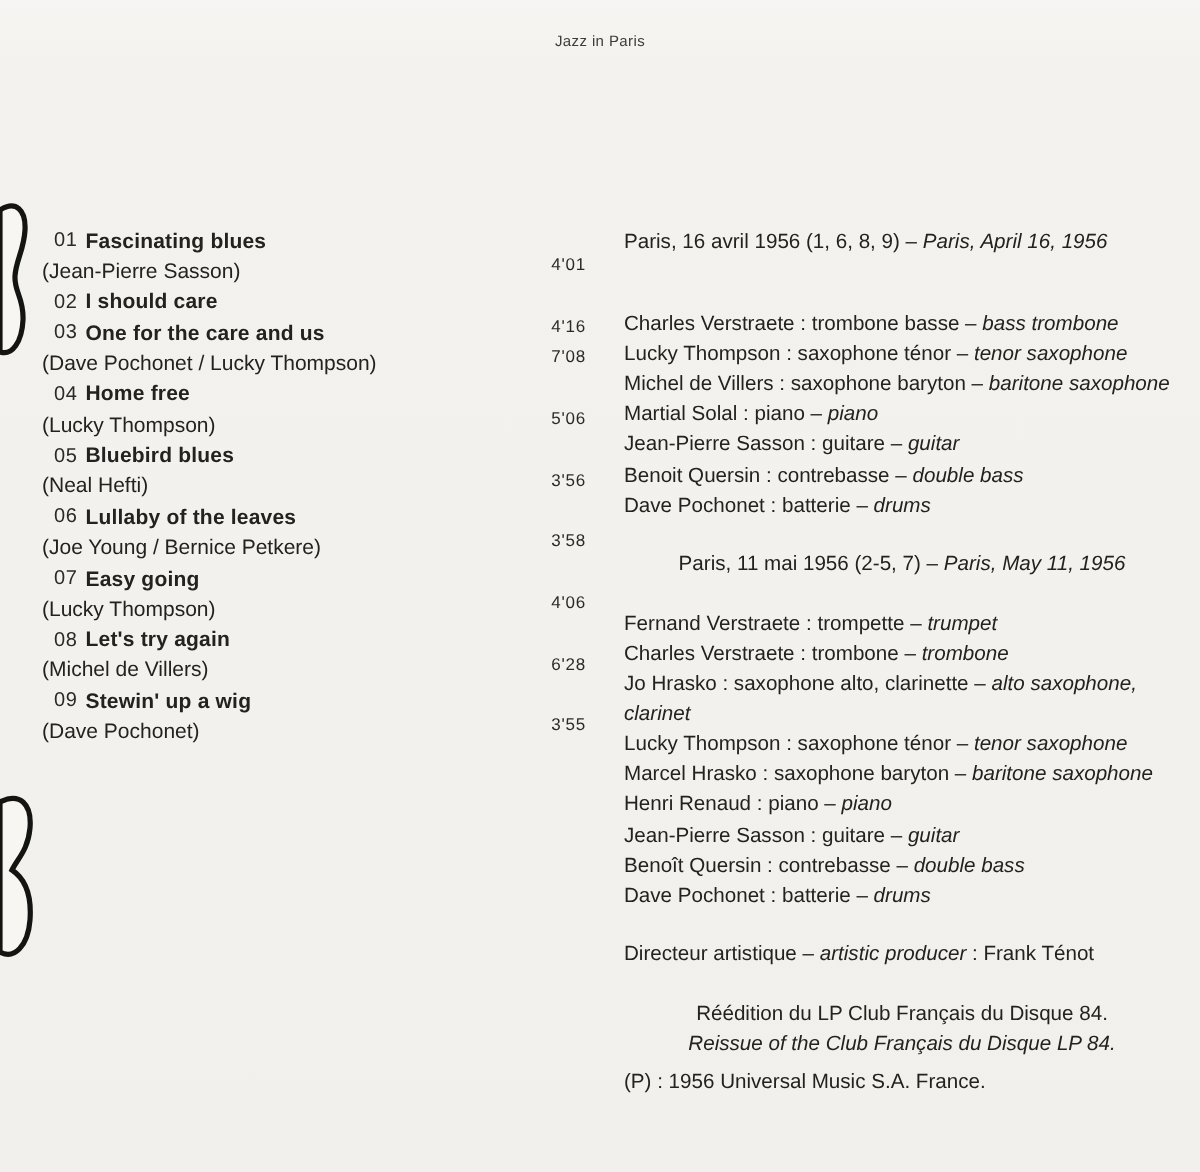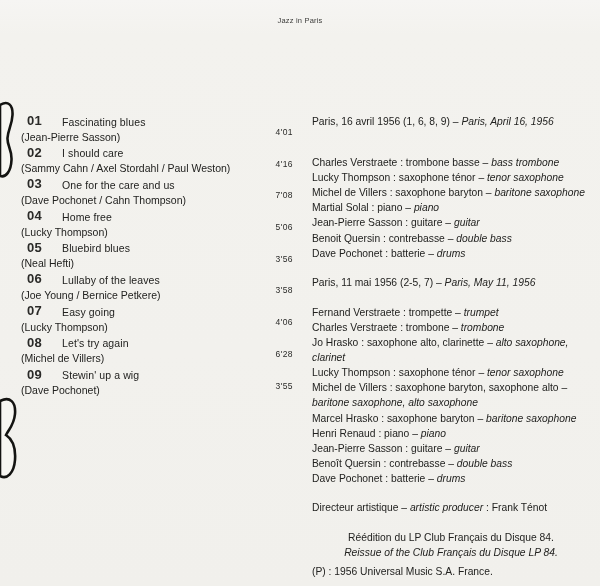"01" .track-num { font-size: 13px -> 10px; font-weight: bold -> none }
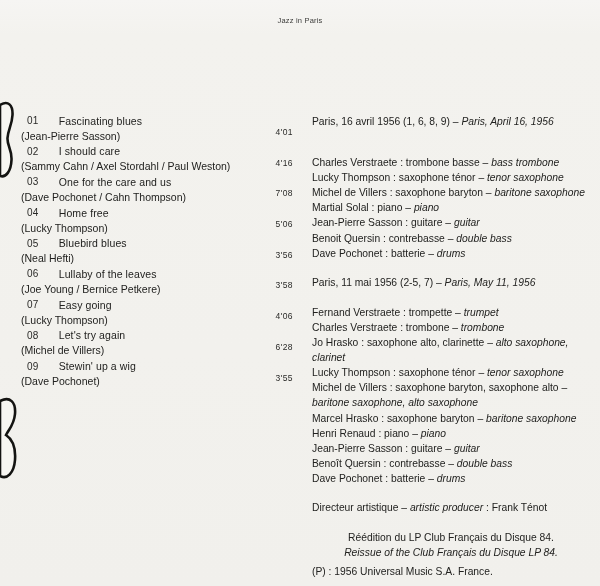"Fascinating blues" .track-title { font-weight: 400 -> 700; margin-left: 20px -> 4px }
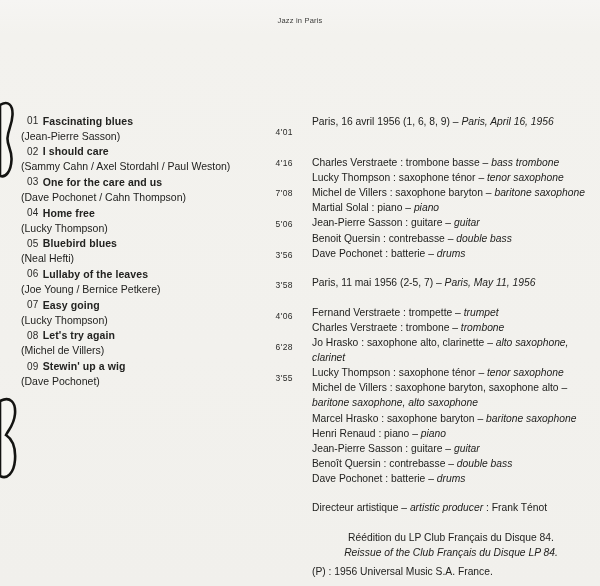"(Sammy Cahn / Axel Stordahl" div.track-composer { html: <div>(Sammy Cahn / Axel Stordahl / Paul Weston)</div> -> none }
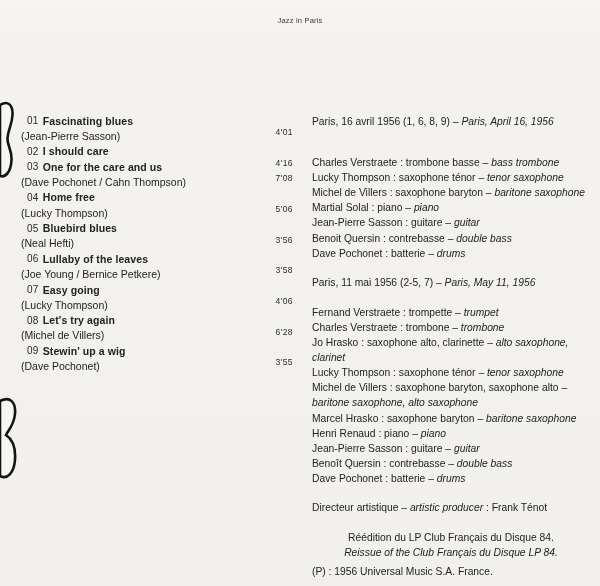"(Dave Pochonet / Cahn Thompson)" div.track-composer { text: Cahn -> Lucky }
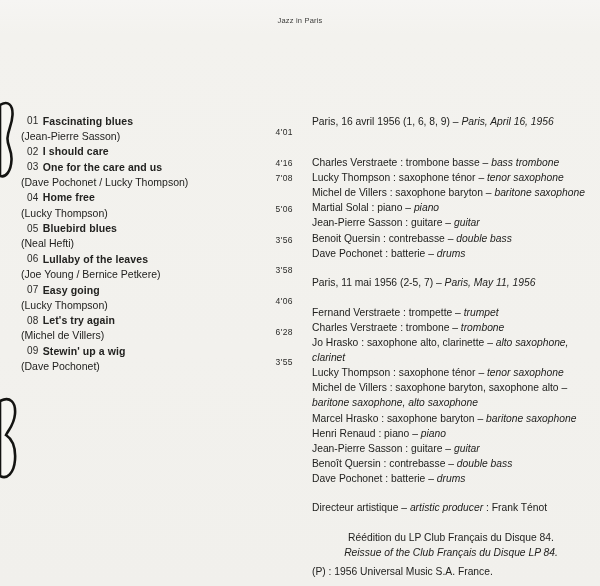"Paris, 11 mai 1956 (2-5," .session-2-heading { text-align: none -> center }
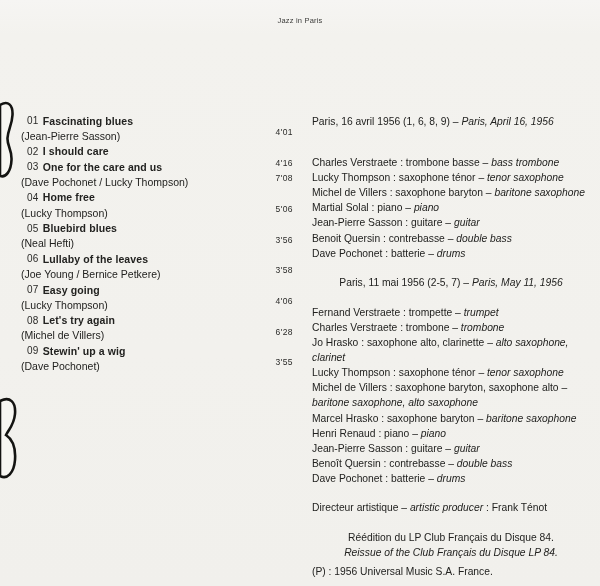"Michel de Villers : saxophone baryton," div.musician-line { html: <div><span>Michel de Villers : saxophone baryton, saxophone alto </span><span>– baritone saxophone, alto saxophone</span></div> -> none }
